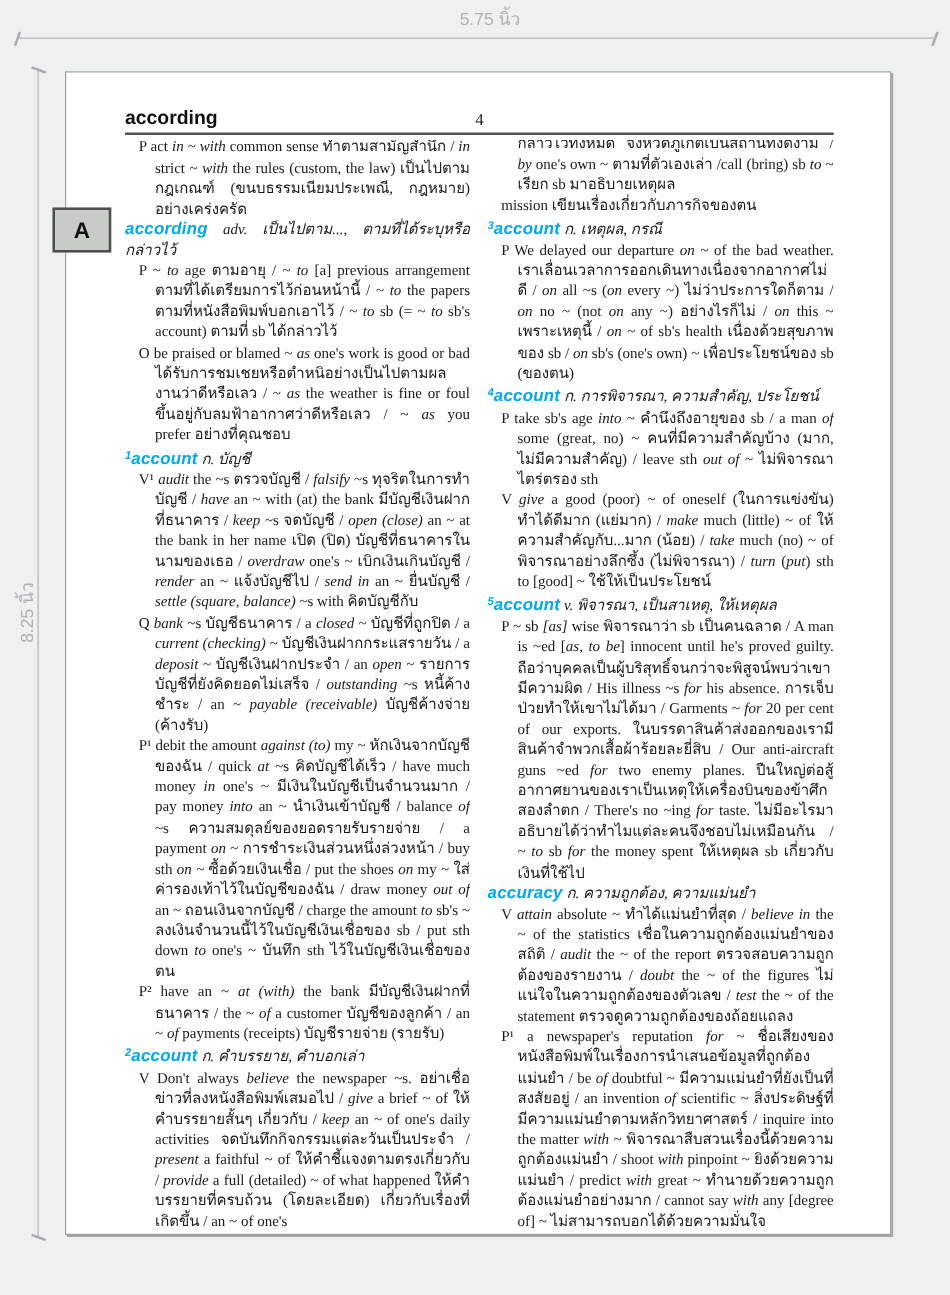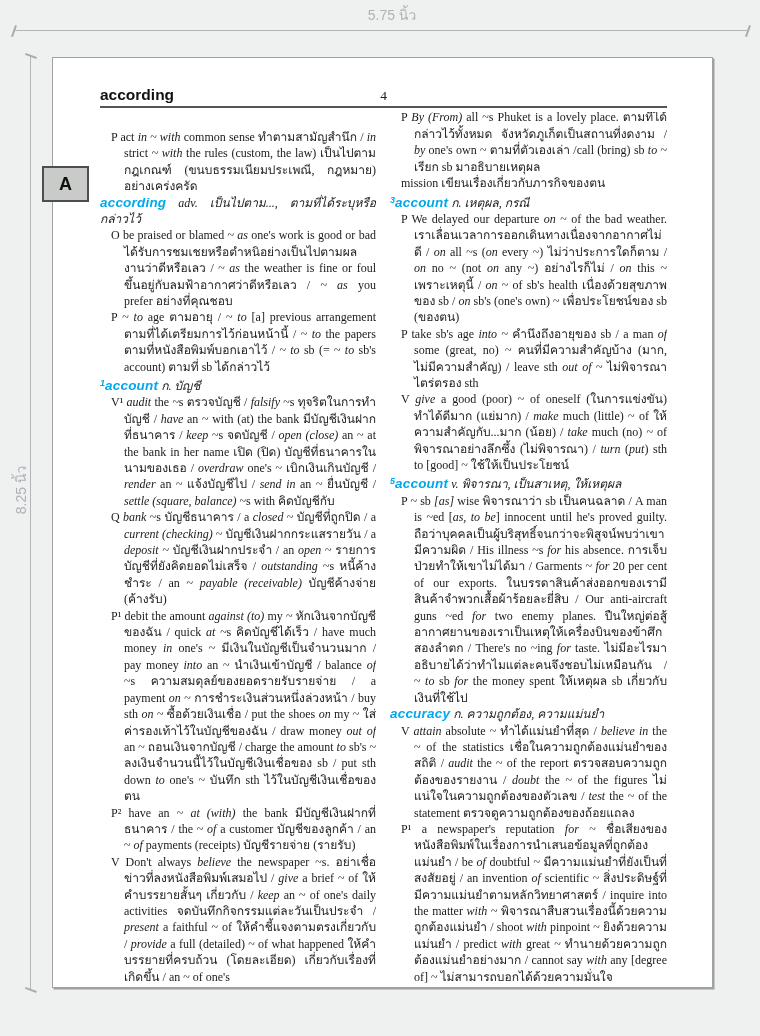"O be praised or blamed" div.para { order: before "P ~ to age ตามอายุ" -> after "P ~ to age ตามอายุ" }
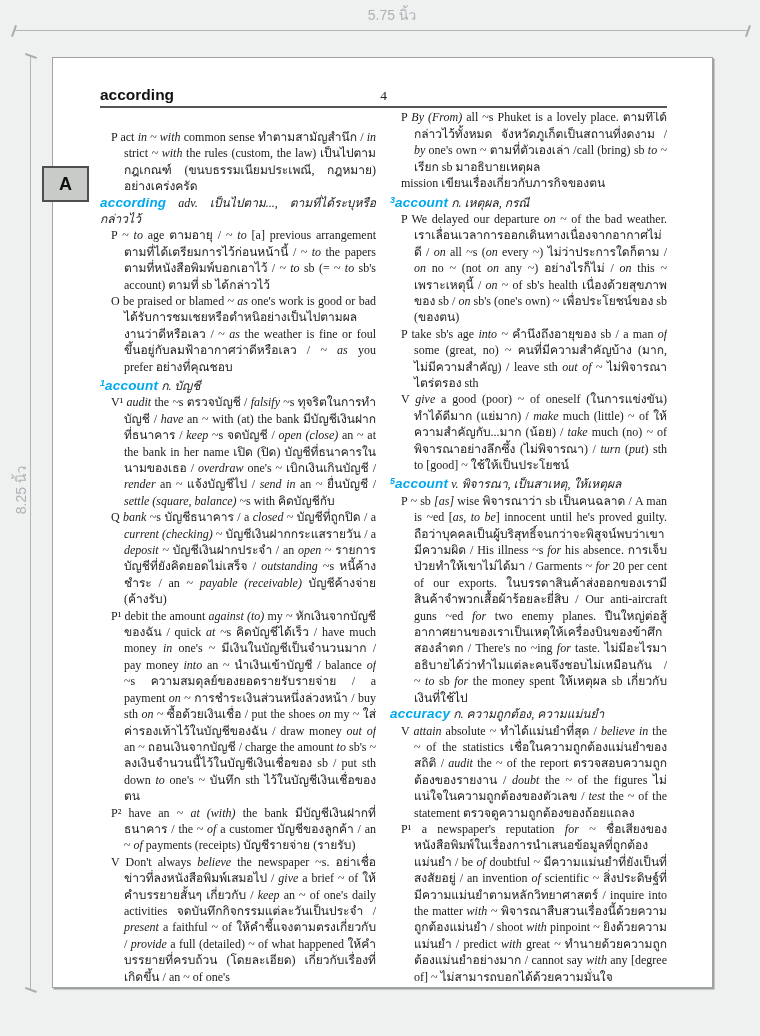"4account ก. การพิจารณา, ความสำคัญ," div.hw { html: none -> <div><span>4</span><span>account</span> <span>ก.</span> <span>การพิจารณา, ความสำคัญ, ประโยชน์</span></div> }
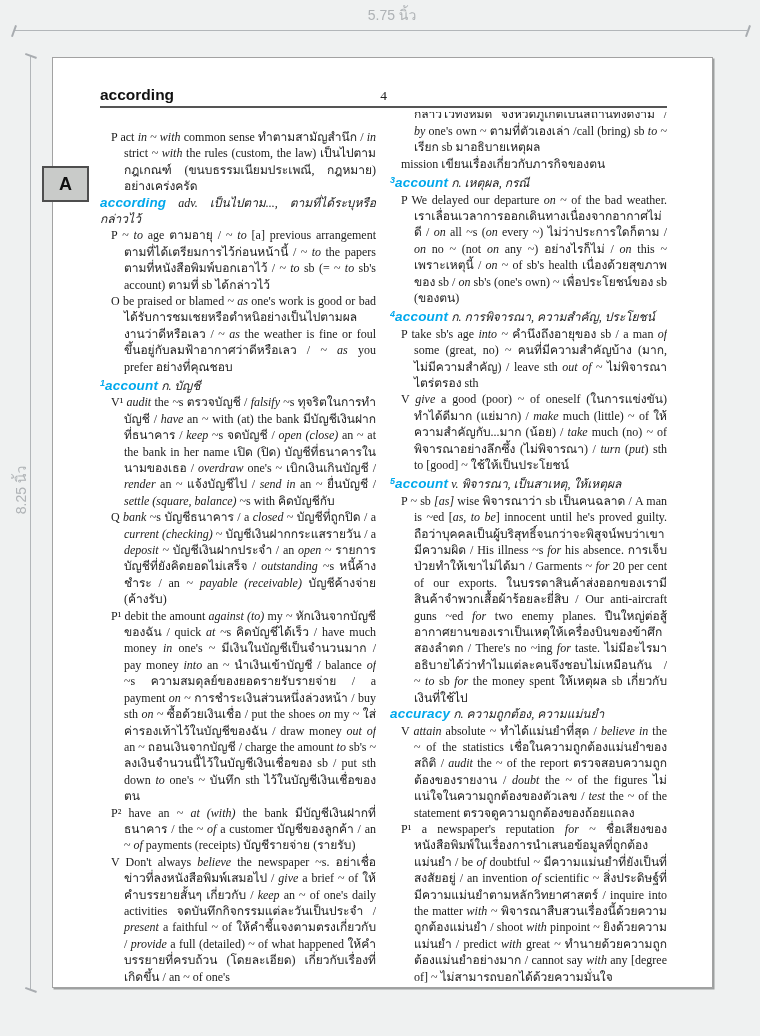"2account ก. คำบรรยาย, คำบอกเล่า" div.hw { html: none -> <div><span>2</span><span>account</span> <span>ก.</span> <span>คำบรรยาย, คำบอกเล่า</span></div> }
